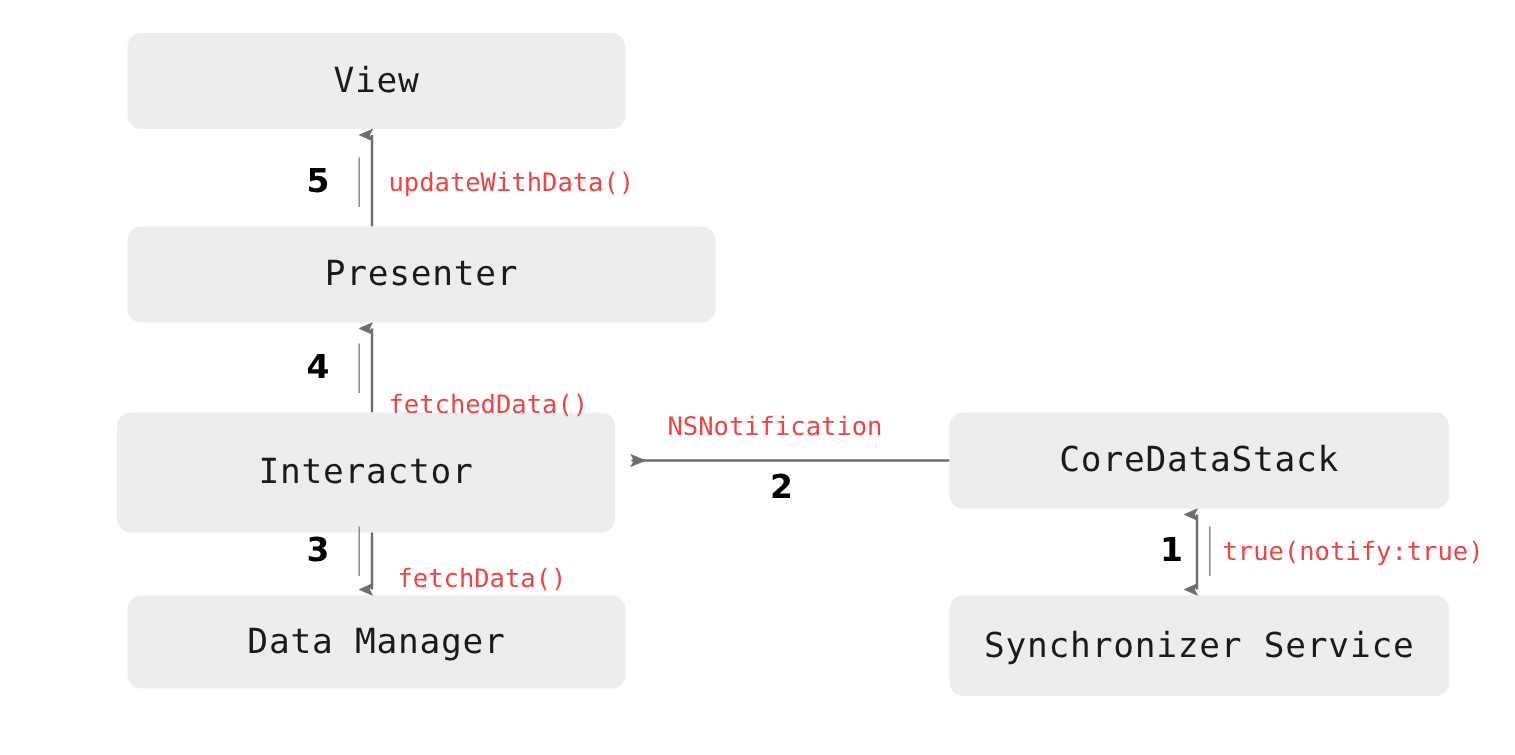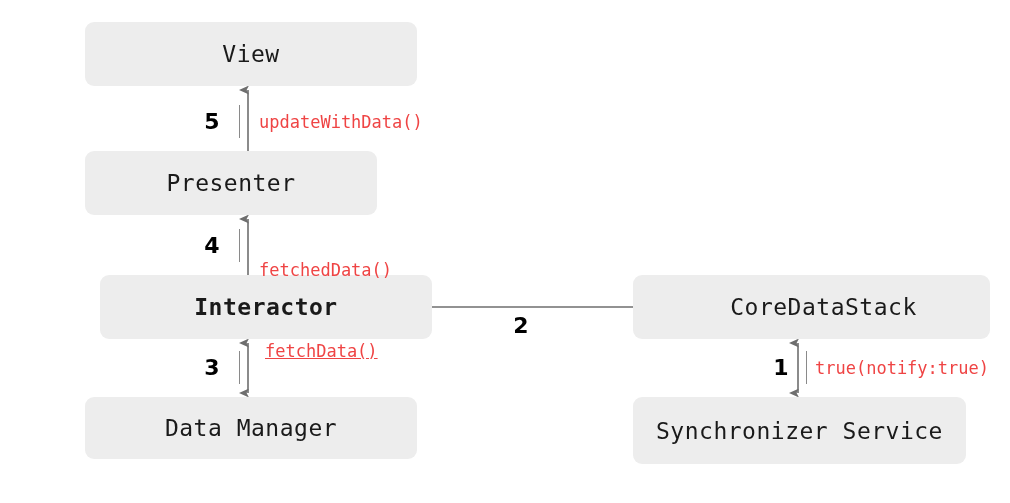"Presenter" .node-presenter { width: 292px -> 392px }
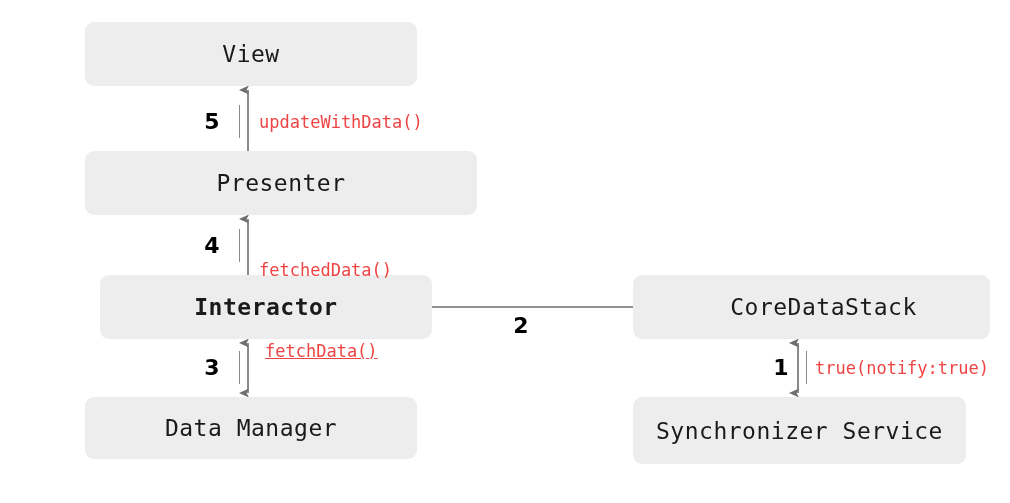"NSNotification" div.edge-text { html: none -> <div>NSNotification</div> }
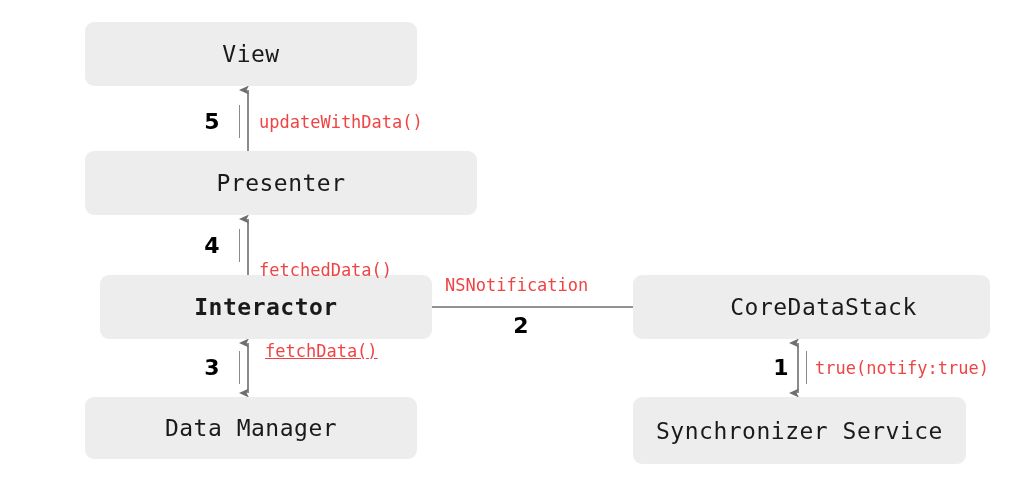"Interactor" .node-interactor { font-weight: bold -> none; height: 64px -> 80px; left: 100px -> 78px }
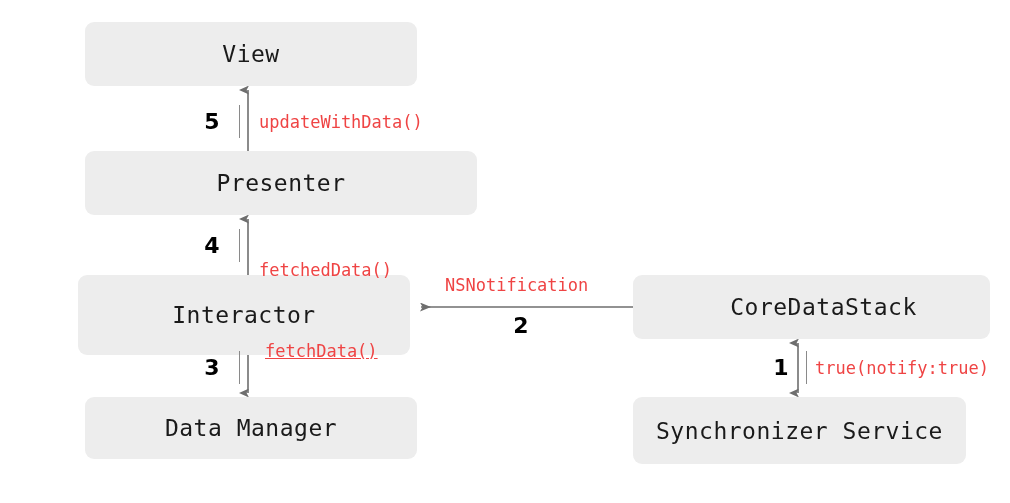"CoreDataStack" .node-cds { padding-left: 24px -> none }
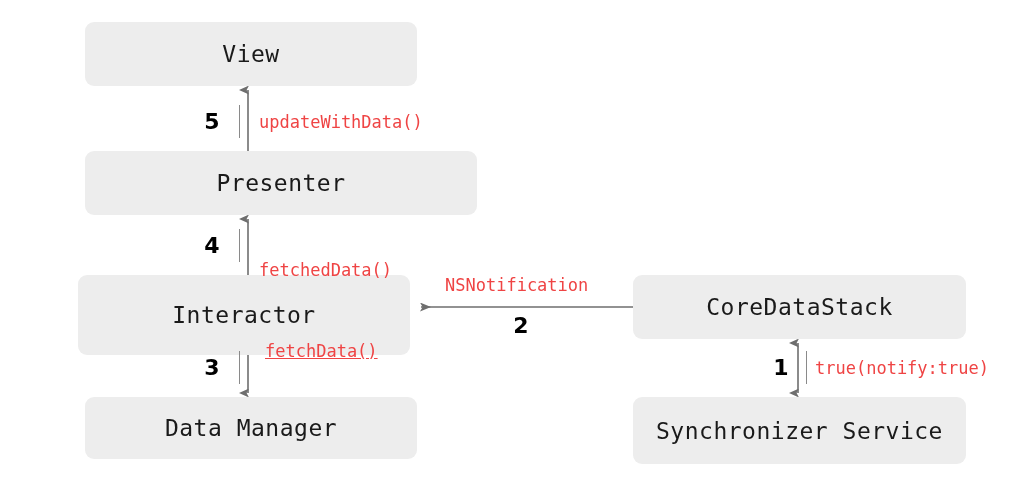"fetchData()" .lbl-3-text { text-decoration: underline -> none; top: 341px -> 376px }
